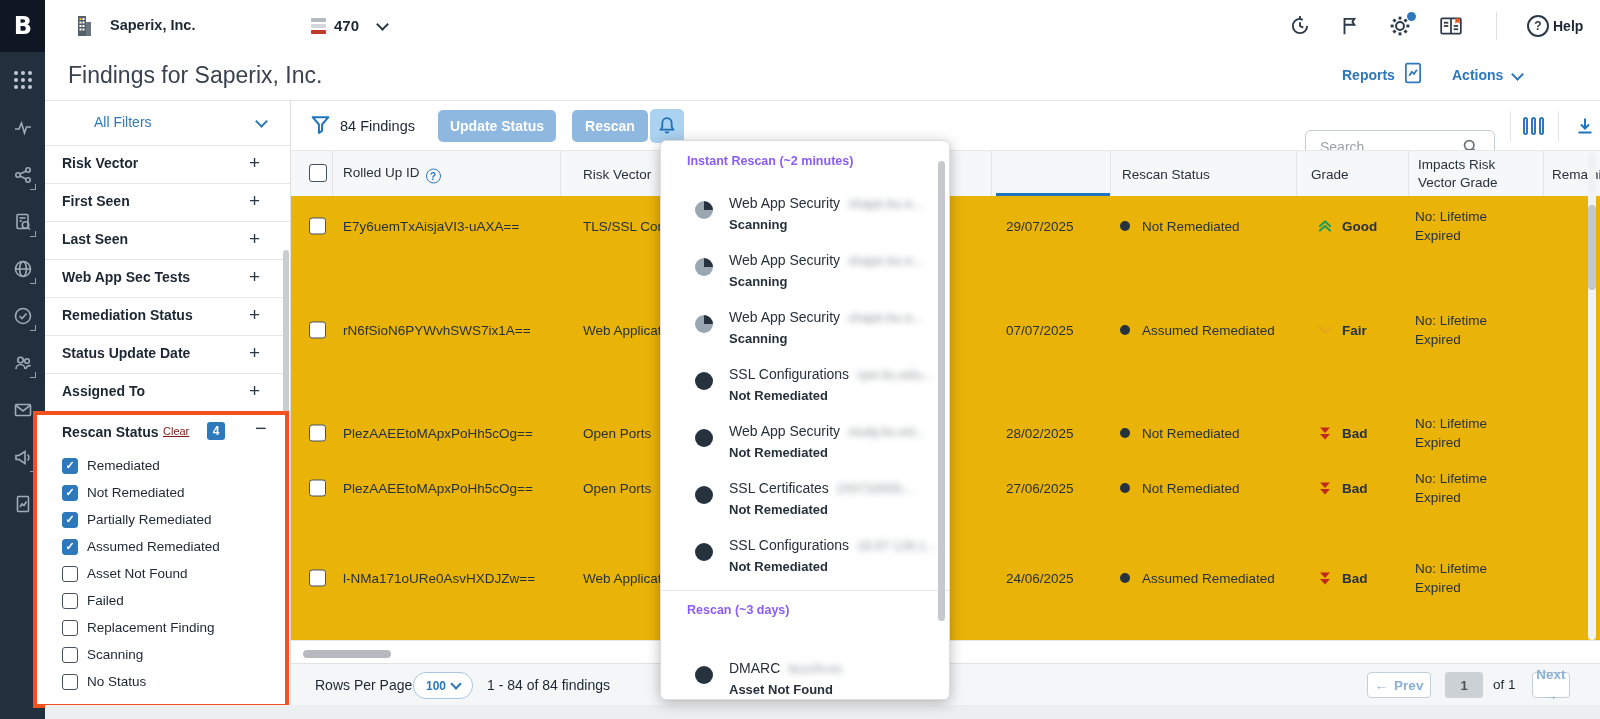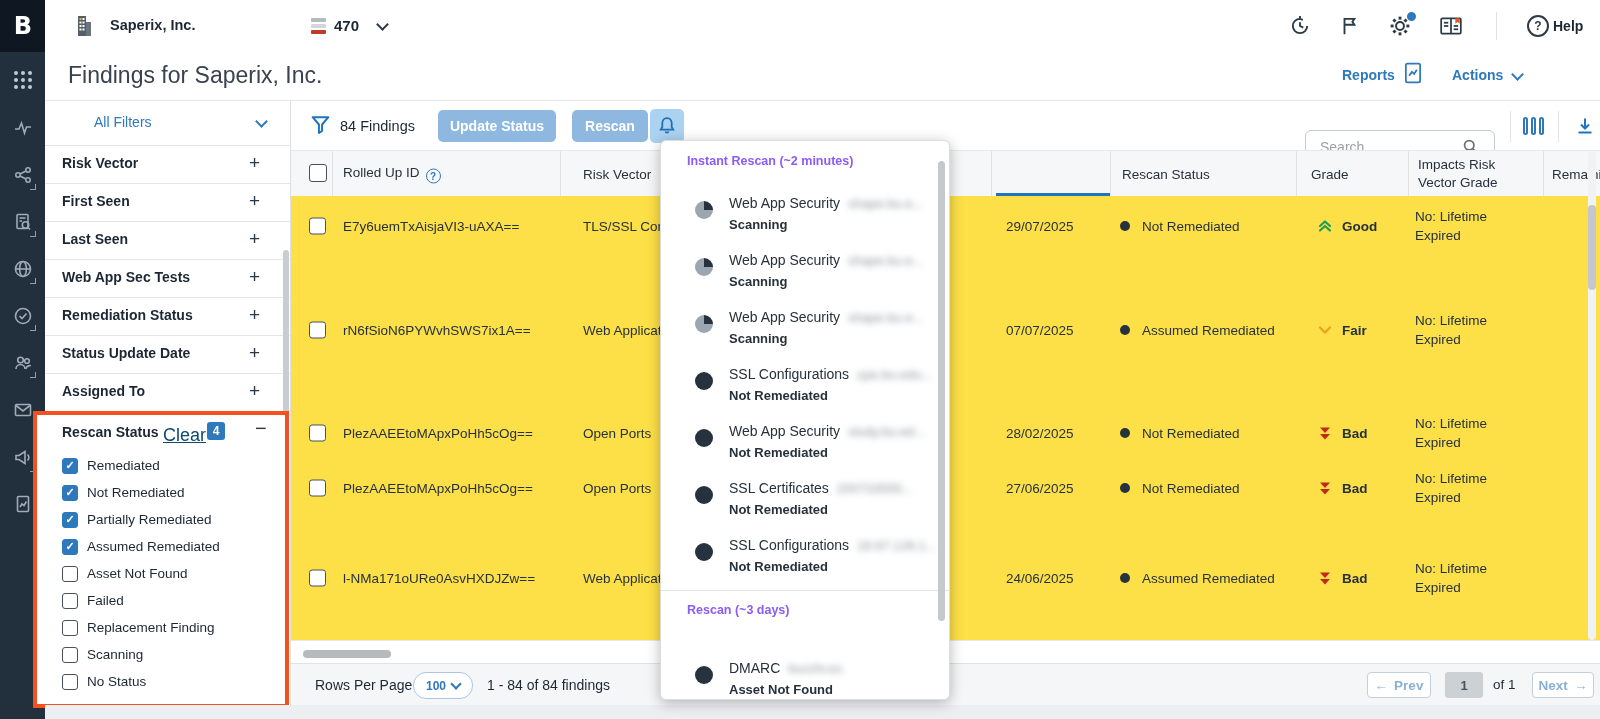"E7y6uemTxAisjaVI3-uAXA==" .trow { background: #fde047 -> #eab308 }
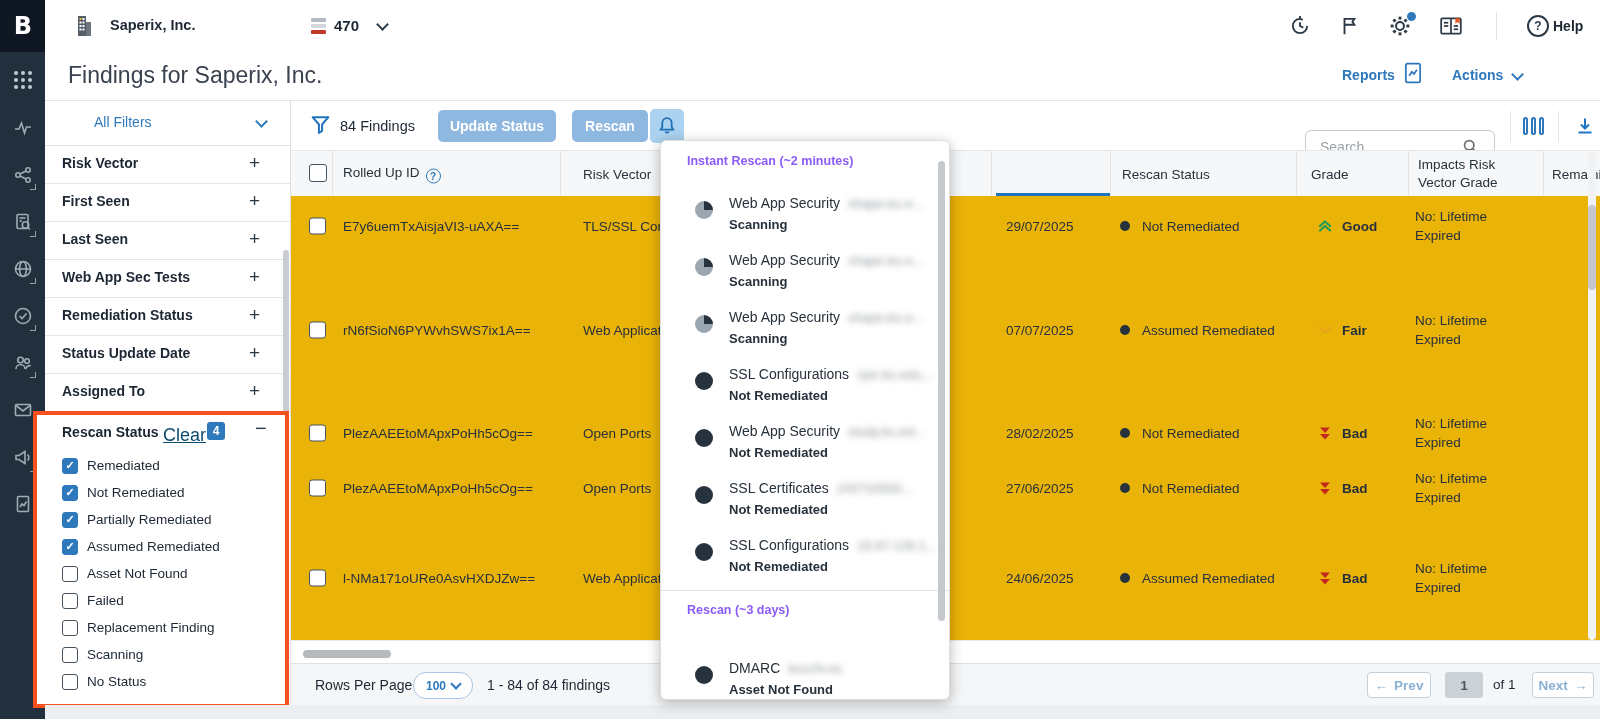"Clear" #rescan-clear { color: #0c4a6e -> #7f1d1d; font-size: 18px -> 11px }
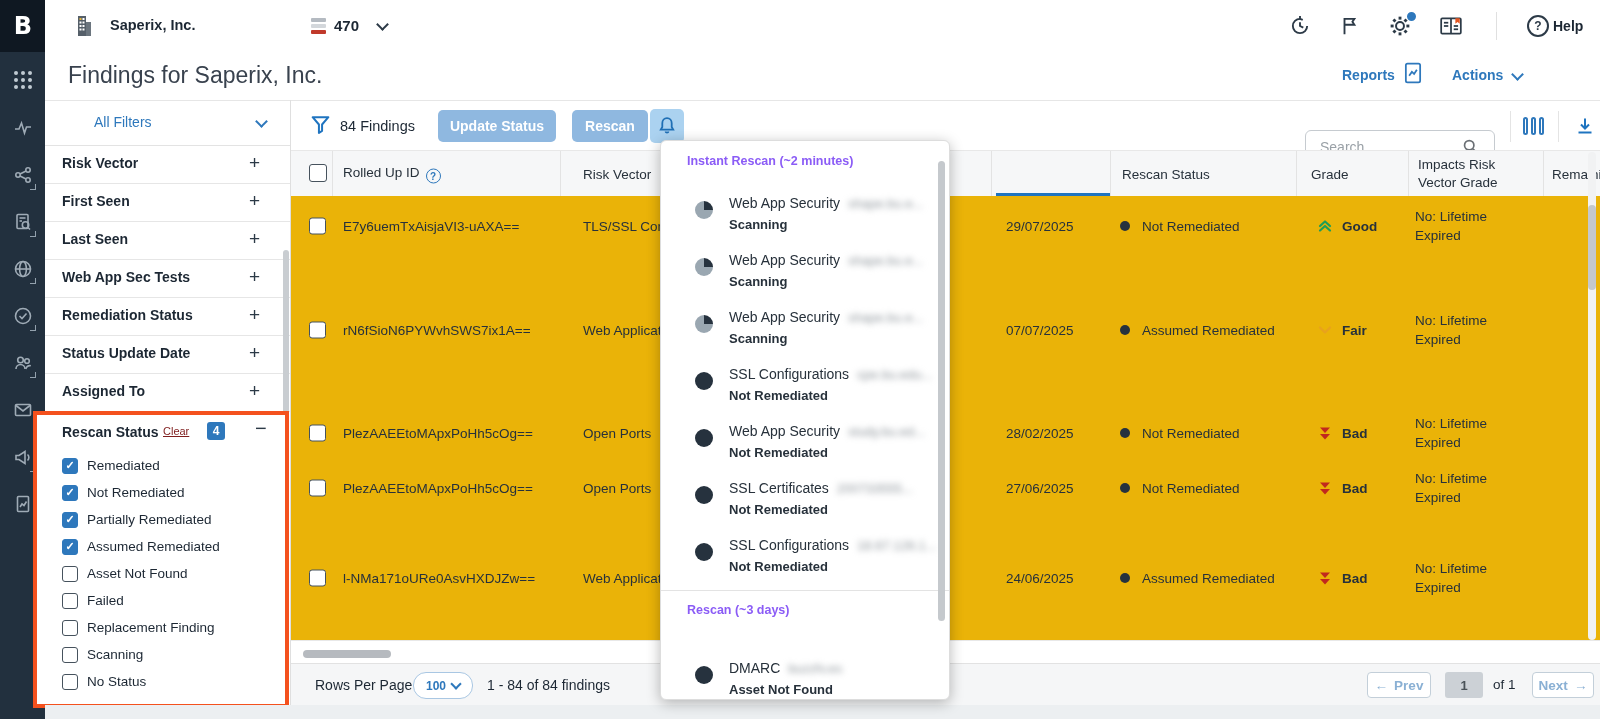"Next" #next-btn { flex-direction: none -> column; width: 62px -> 38px }
